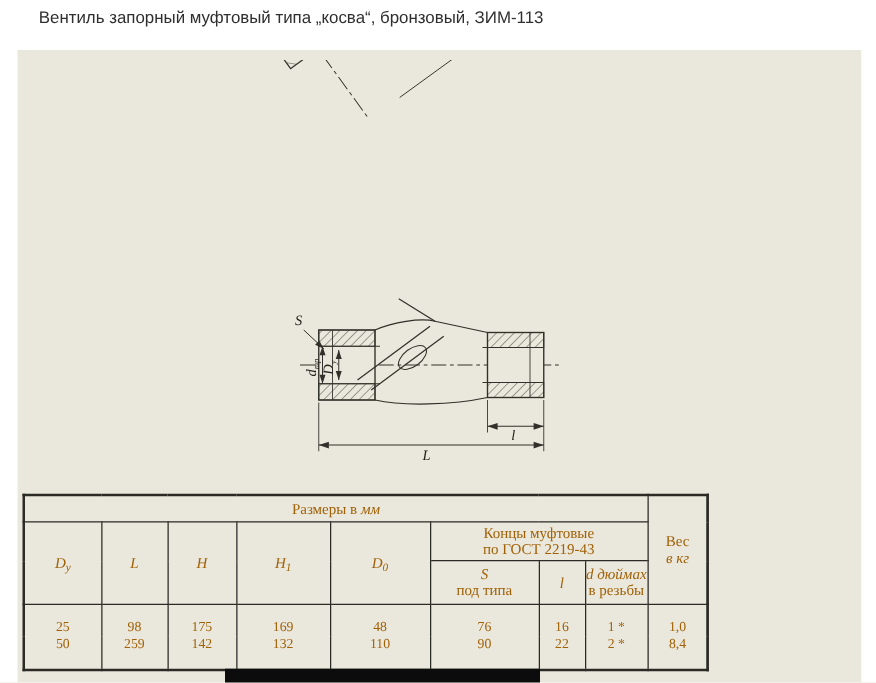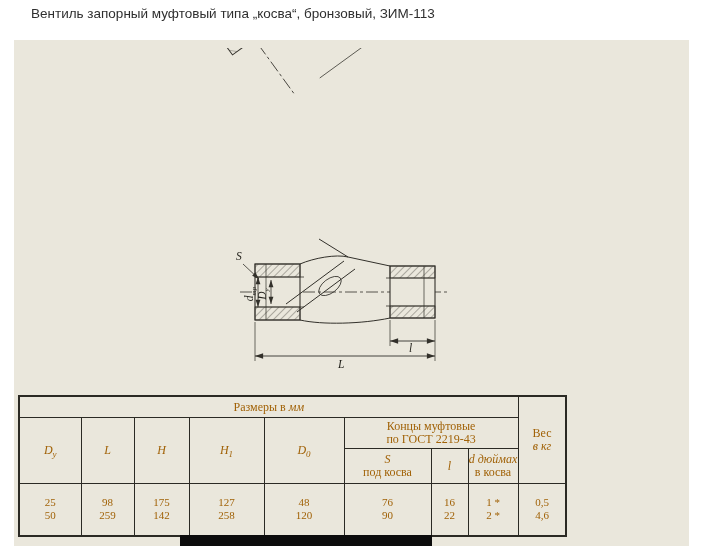"под косва" span.blk { text: косва -> типа }
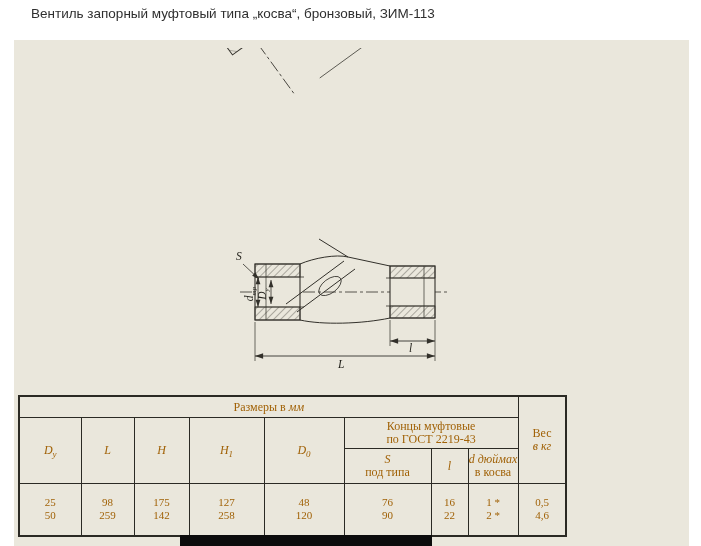"в косва" span.blk { text: косва -> резьбы }
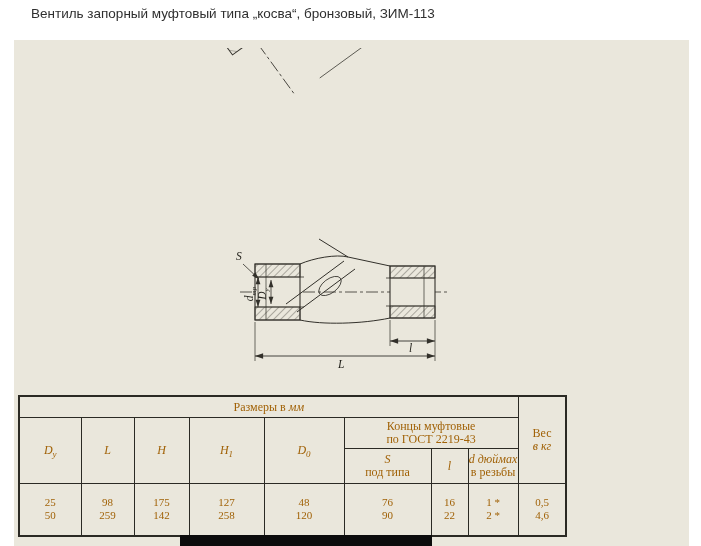"127" td { text: 127 -> 169 }
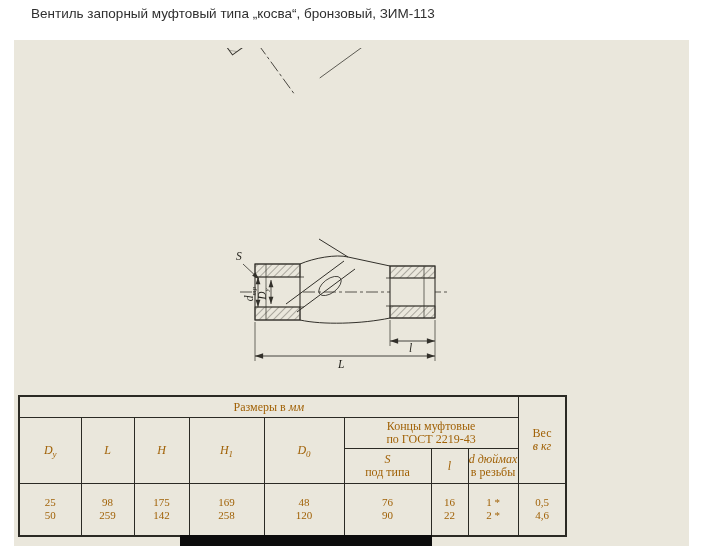"0,5" td { text: 0,5 -> 1,0 }
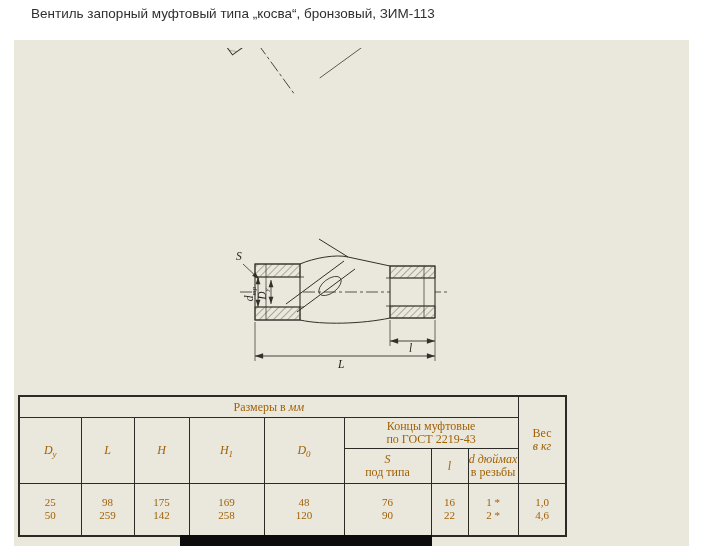"258" td { text: 258 -> 132 }
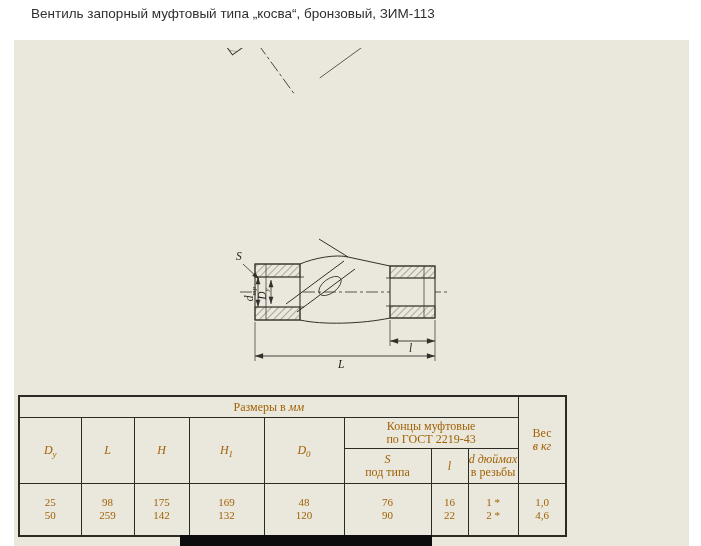"120" td { text: 120 -> 110 }
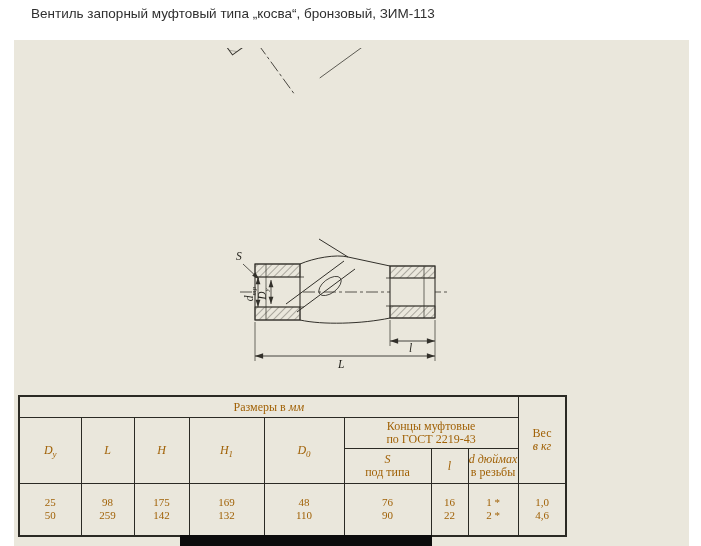"4,6" td { text: 4,6 -> 8,4 }
